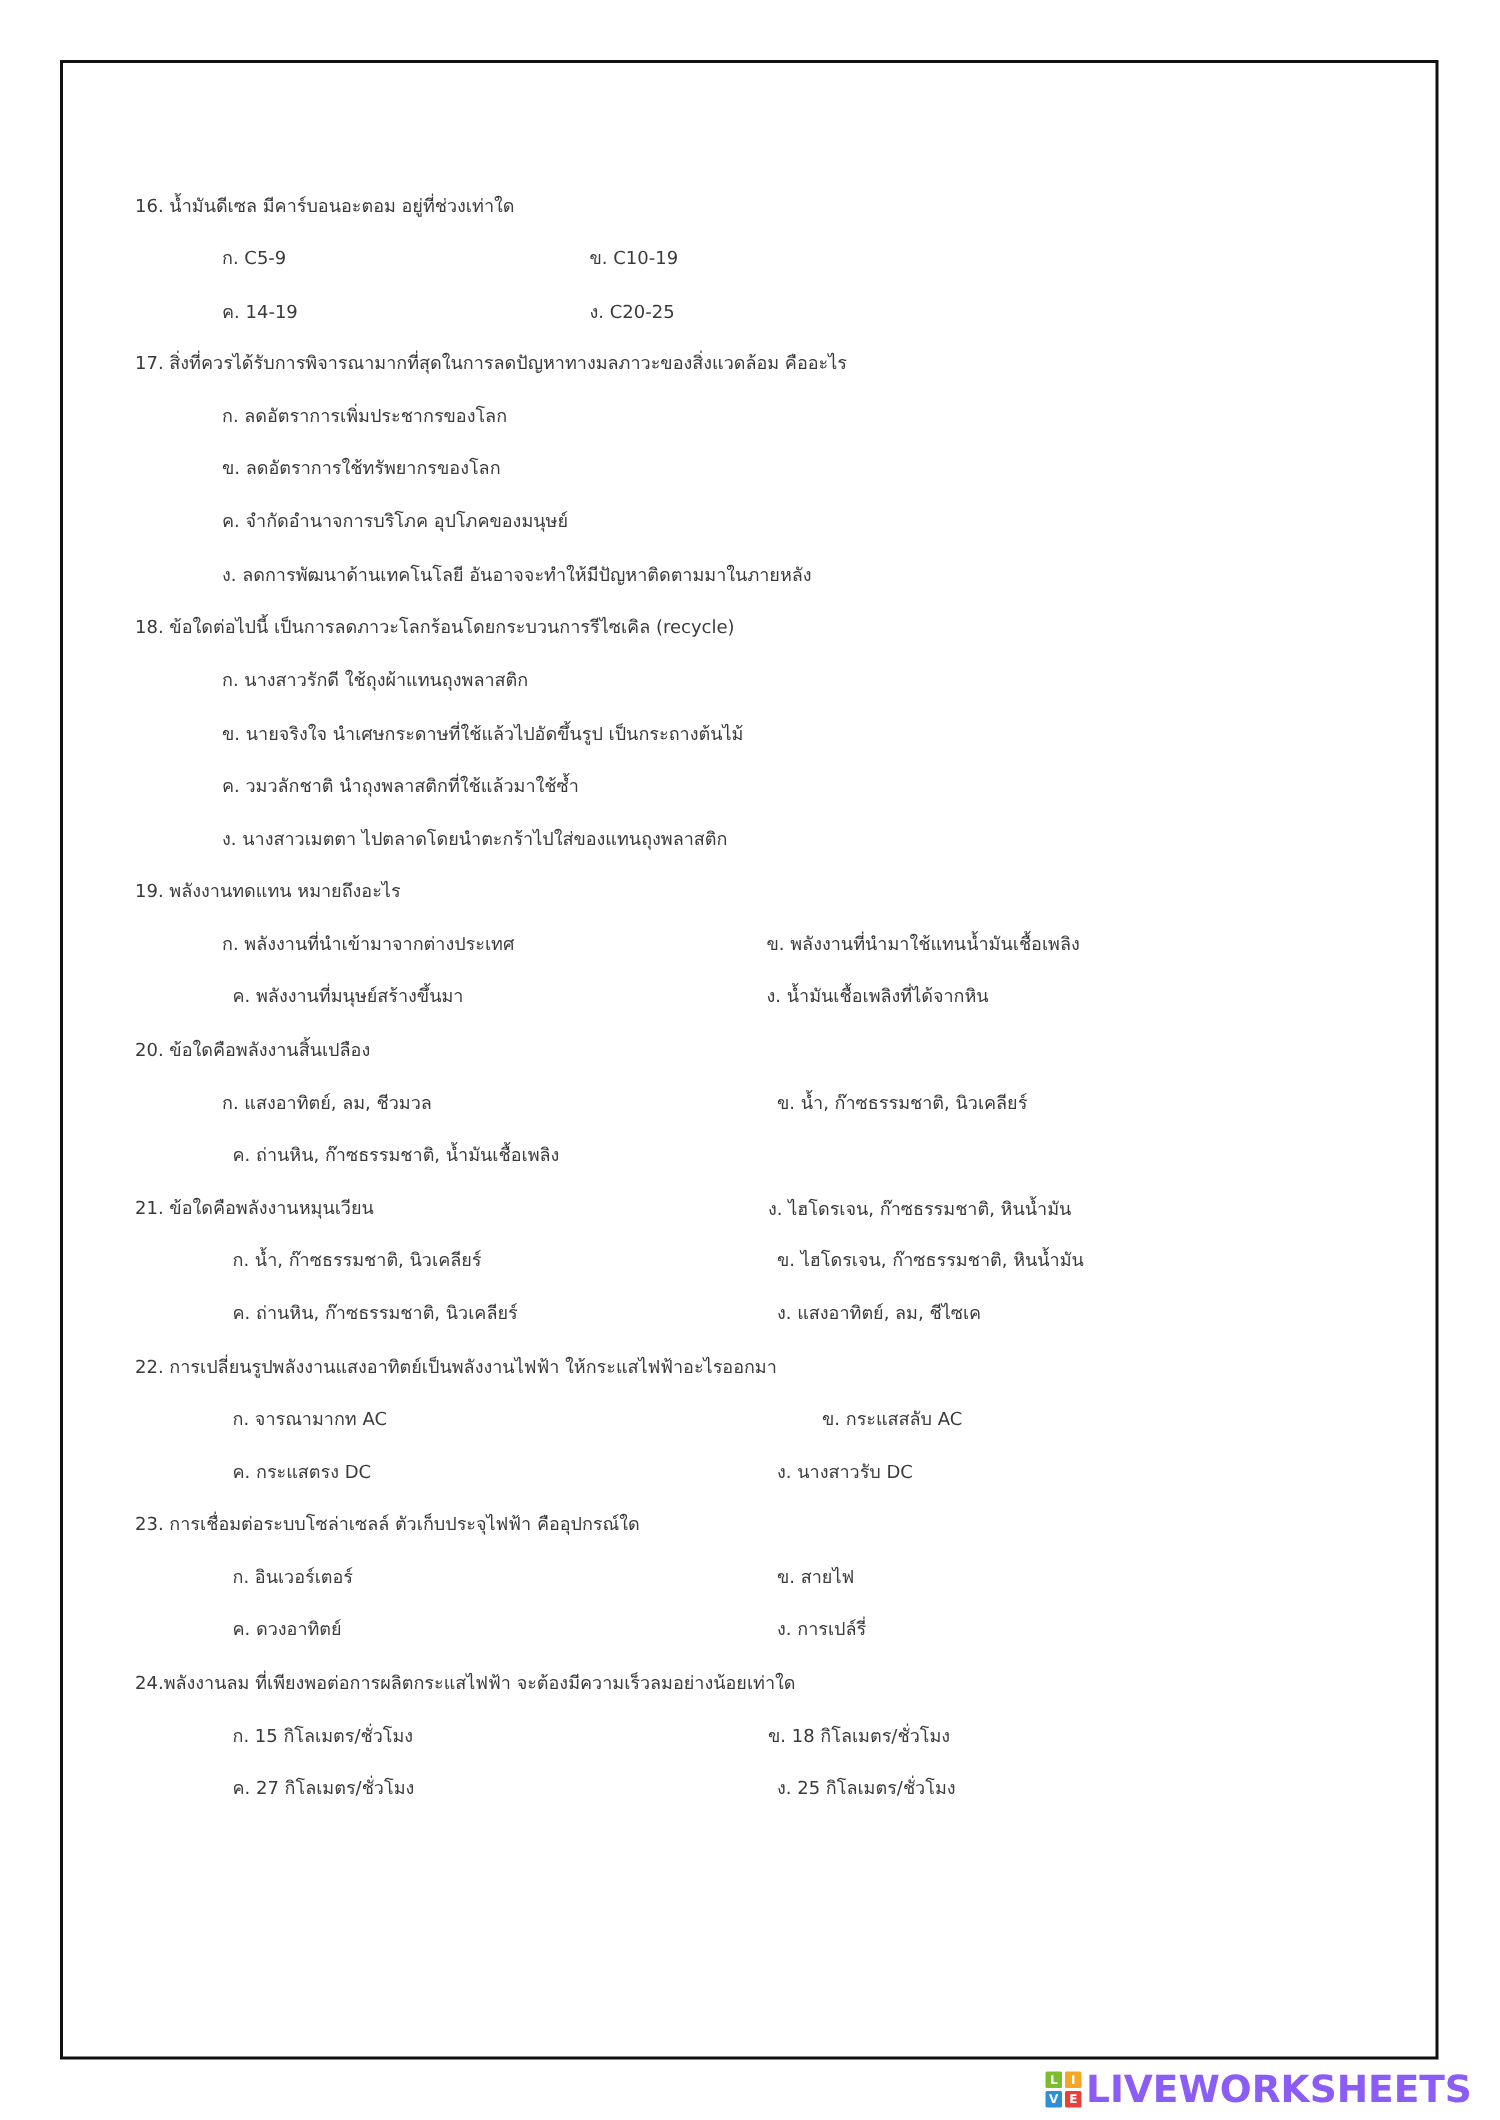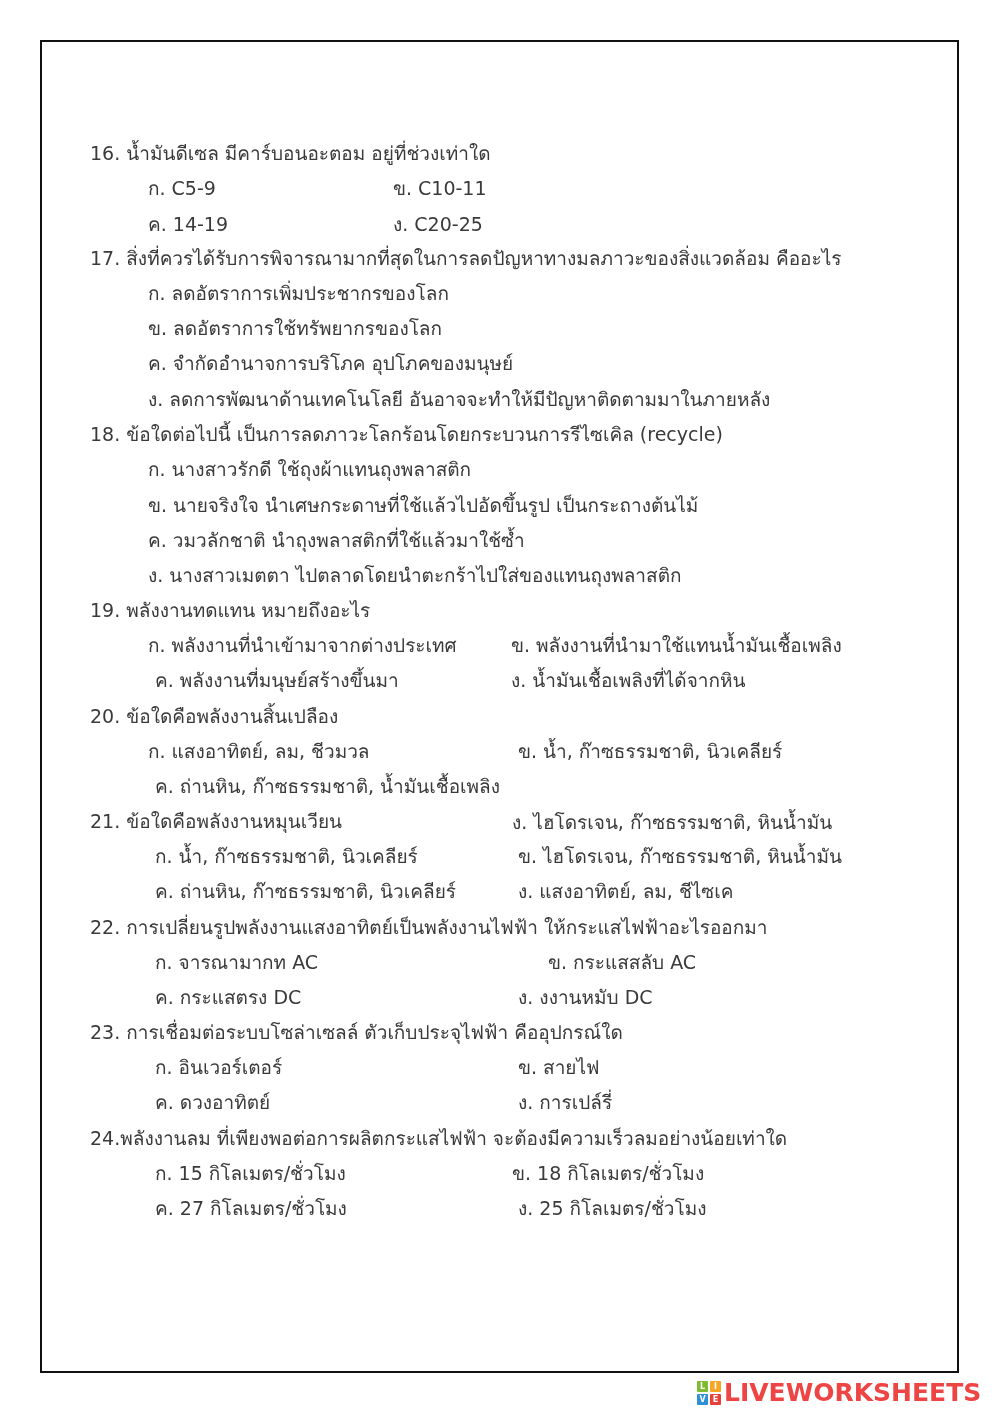"16. น้ำมันดีเซล มีคาร์บอนอะตอม" .line { font-size: 19px -> 12px; margin-top: 16px -> none }
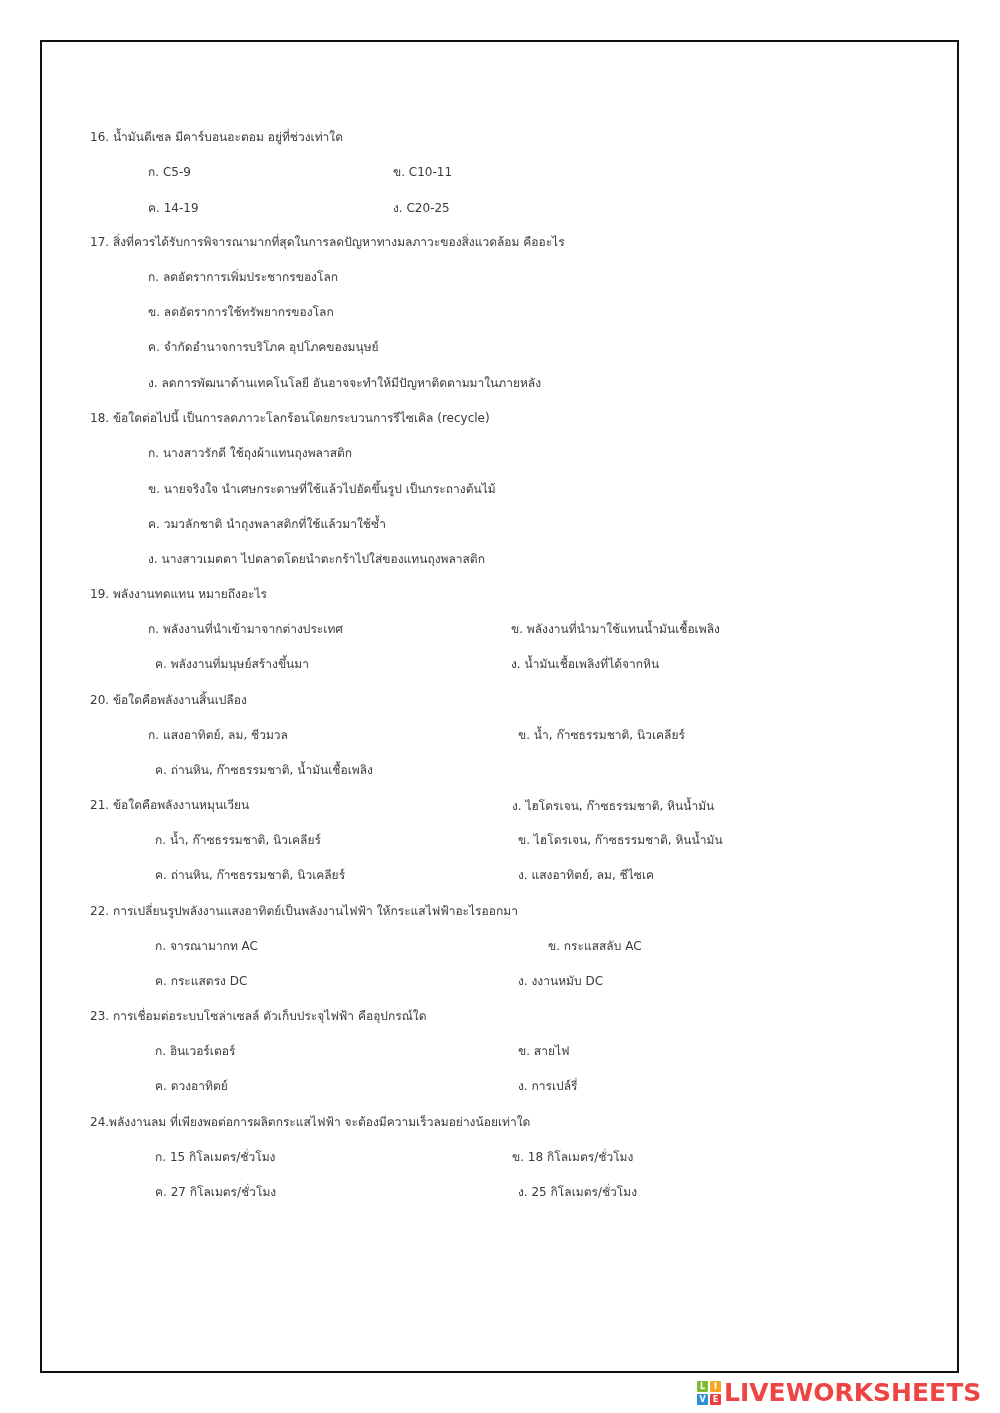"ข. C10-11" div.line { text: C10-11 -> C10-19 }
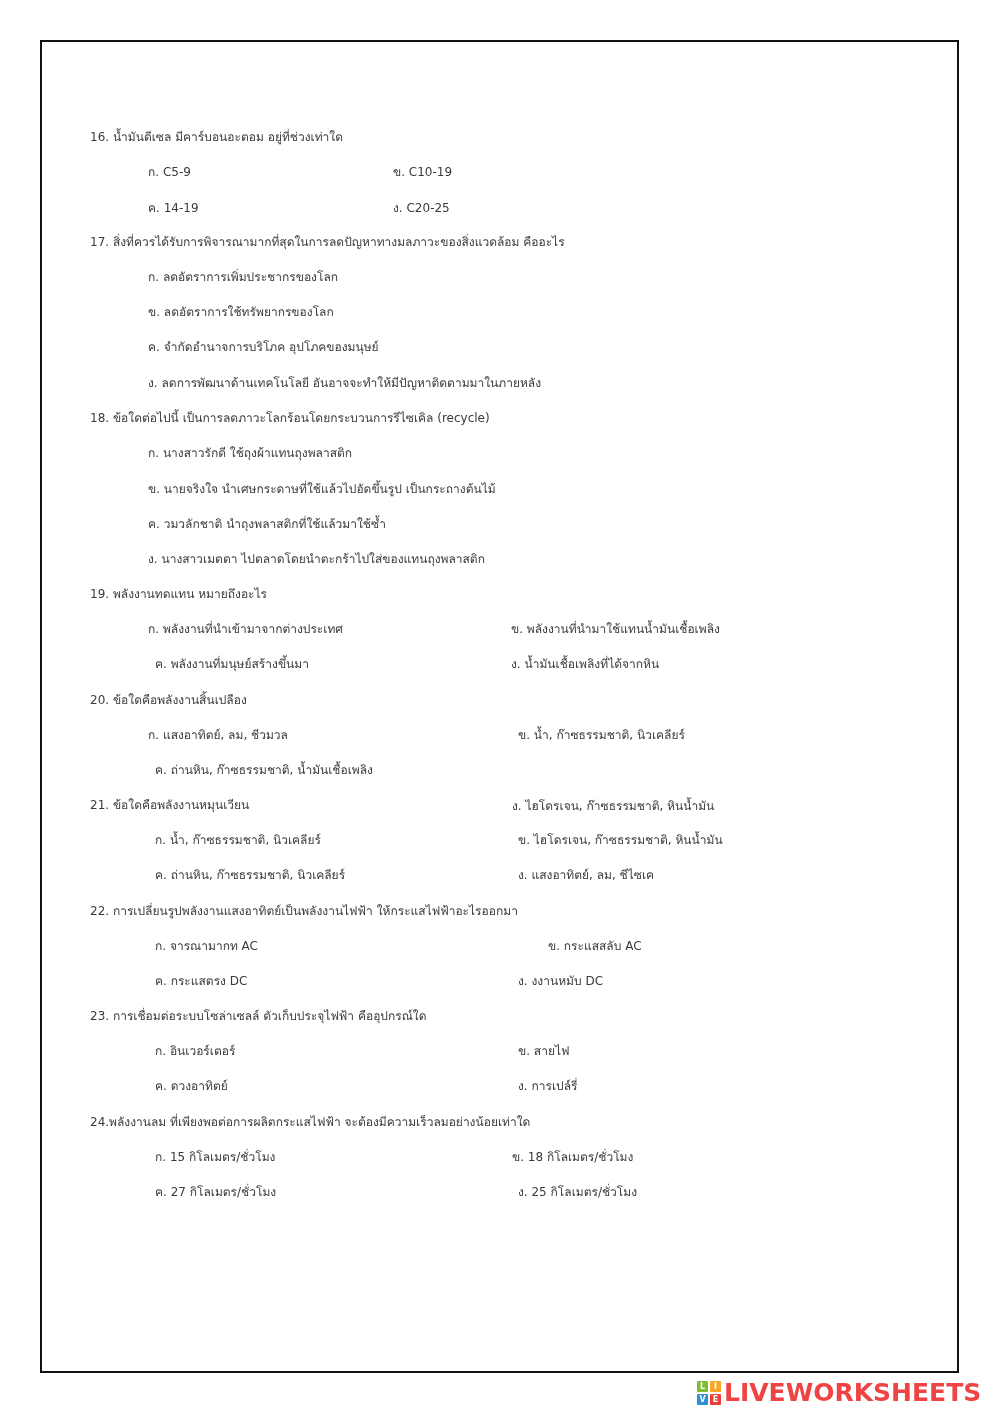"ง. งงานหมับ DC" div.line { text: งงานหมับ -> นางสาวรับ }
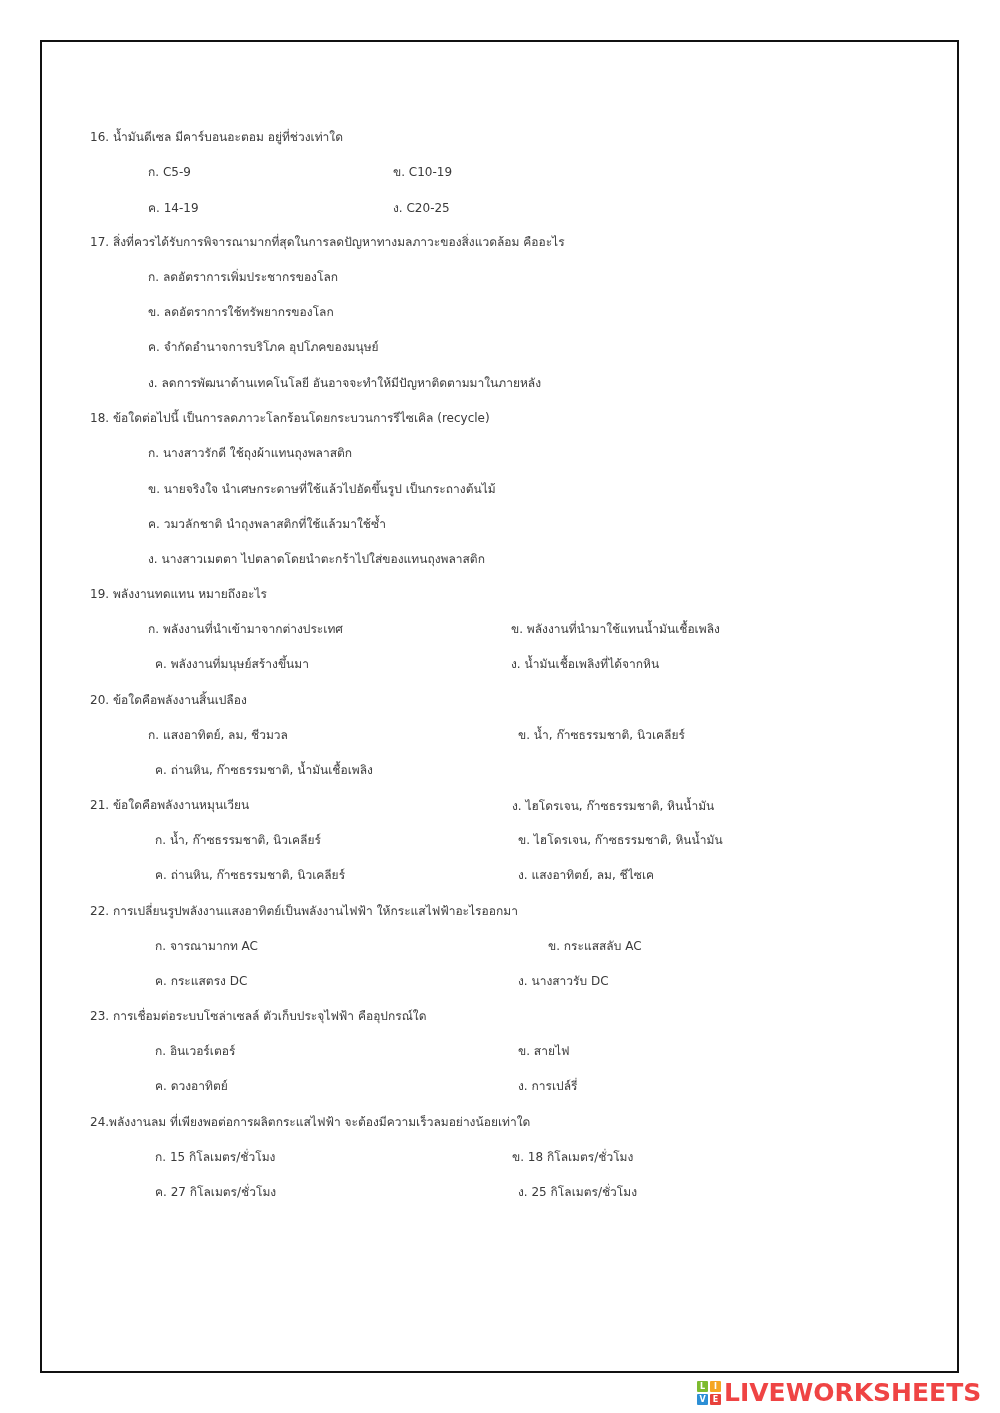"LIVEWORKSHEETS" .logo-text { color: #ef4444 -> #8b5cf6 }
